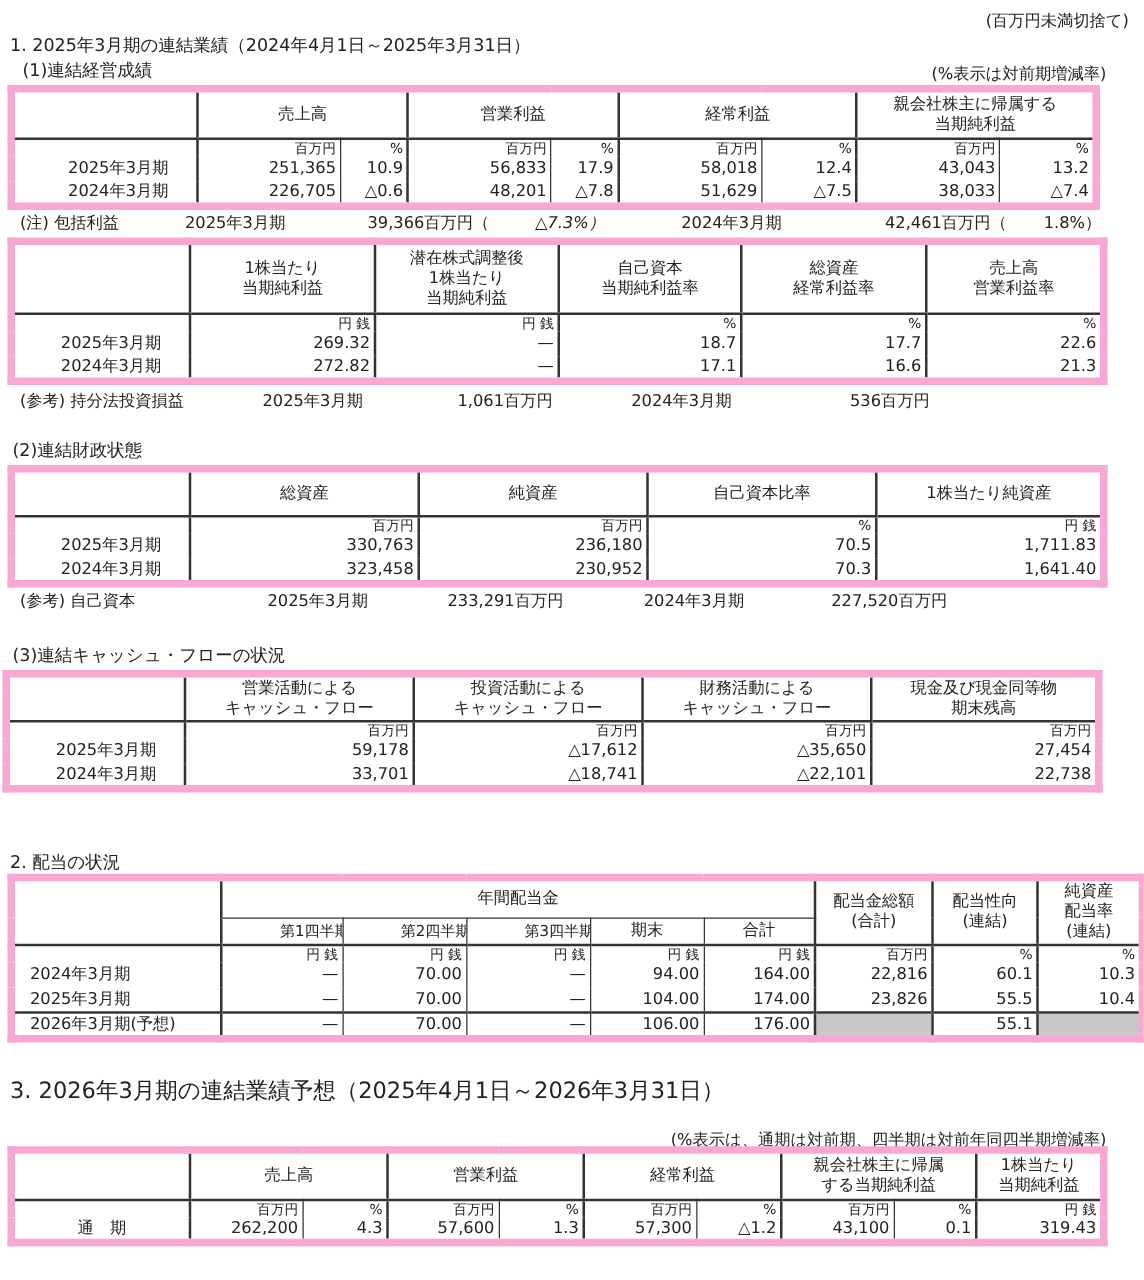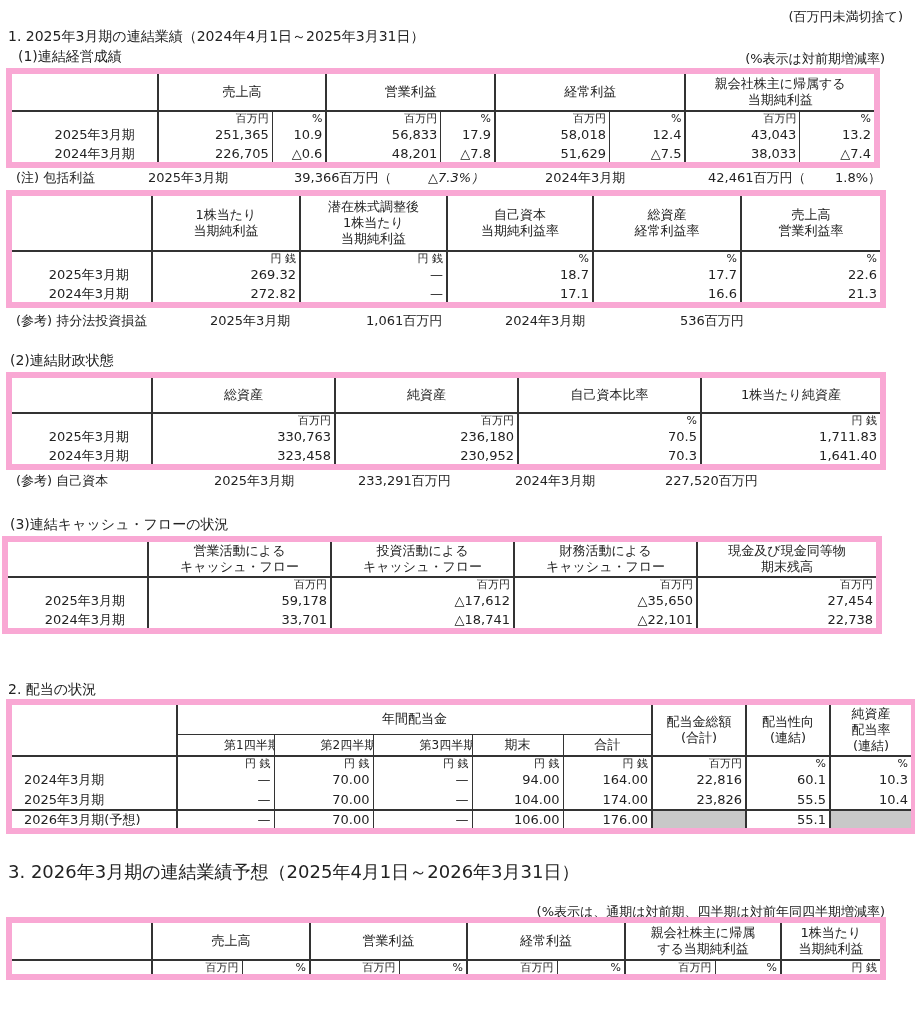"通 期" tr { html: none -> <tr> <td>通 期</td> <td>262,200</td> <td>4.3</td> <td>57,600</td> <td>1.3</td> <td>57,300</td> <td>△1.2</td> <td>43,100</td> <td>0.1</td> <td>319.43</td> </tr> }
